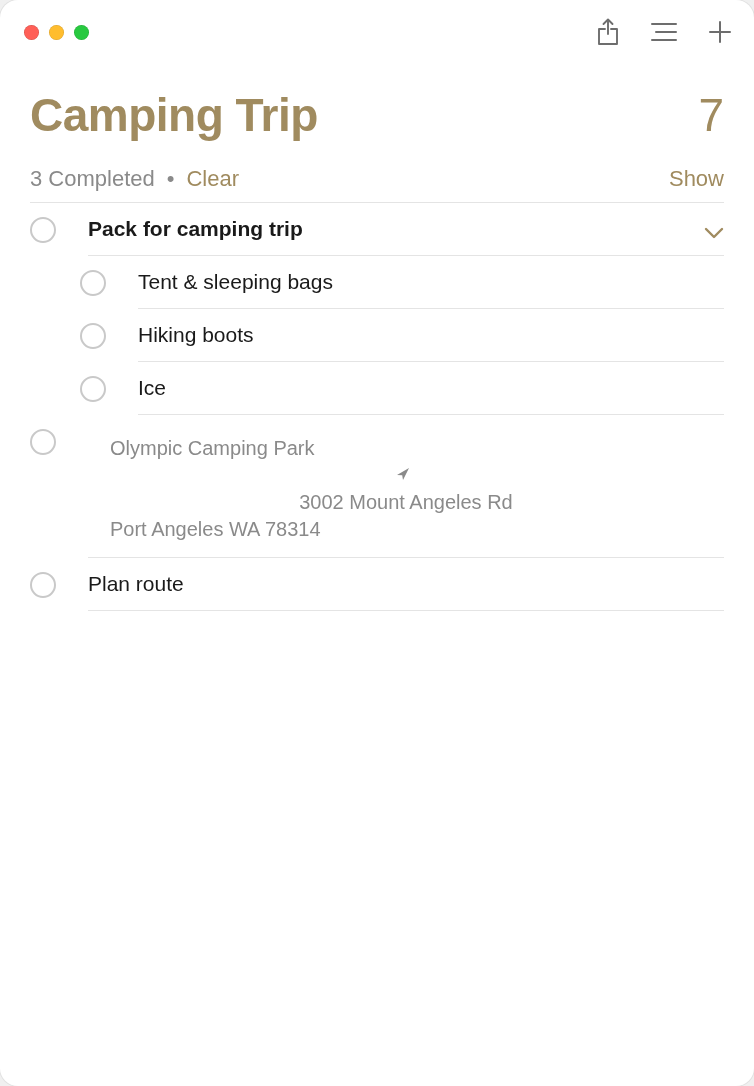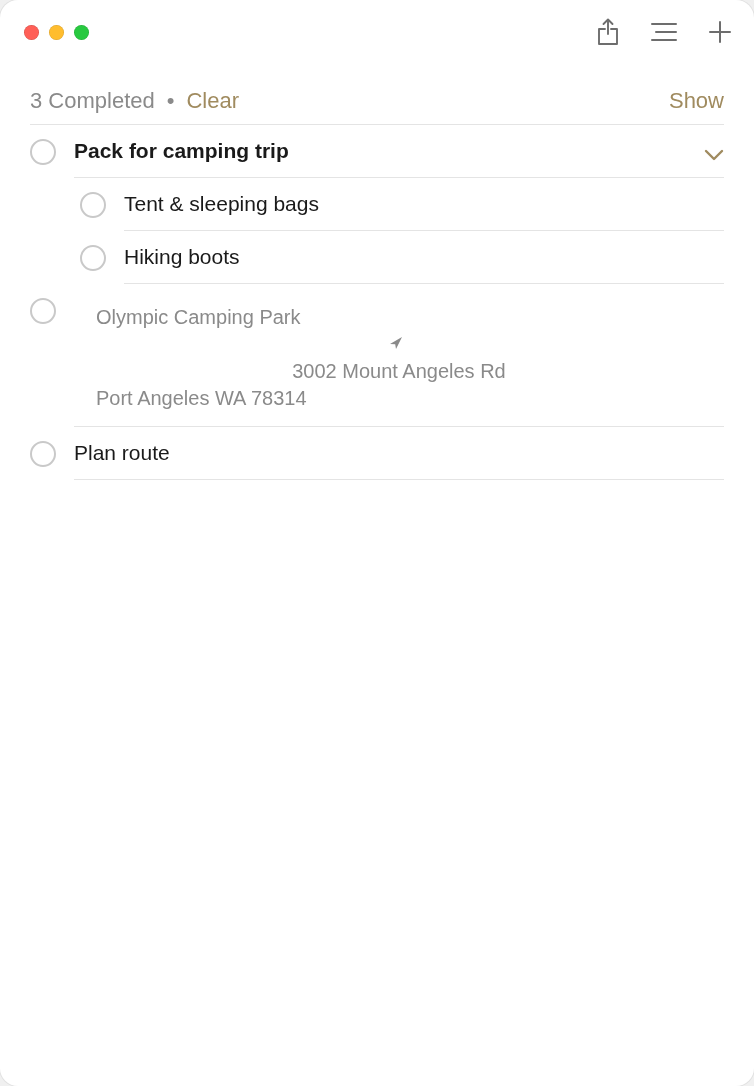"Camping Trip" div.header { html: none -> <div> <div>Camping Trip</div> <div>7</div> </div> }
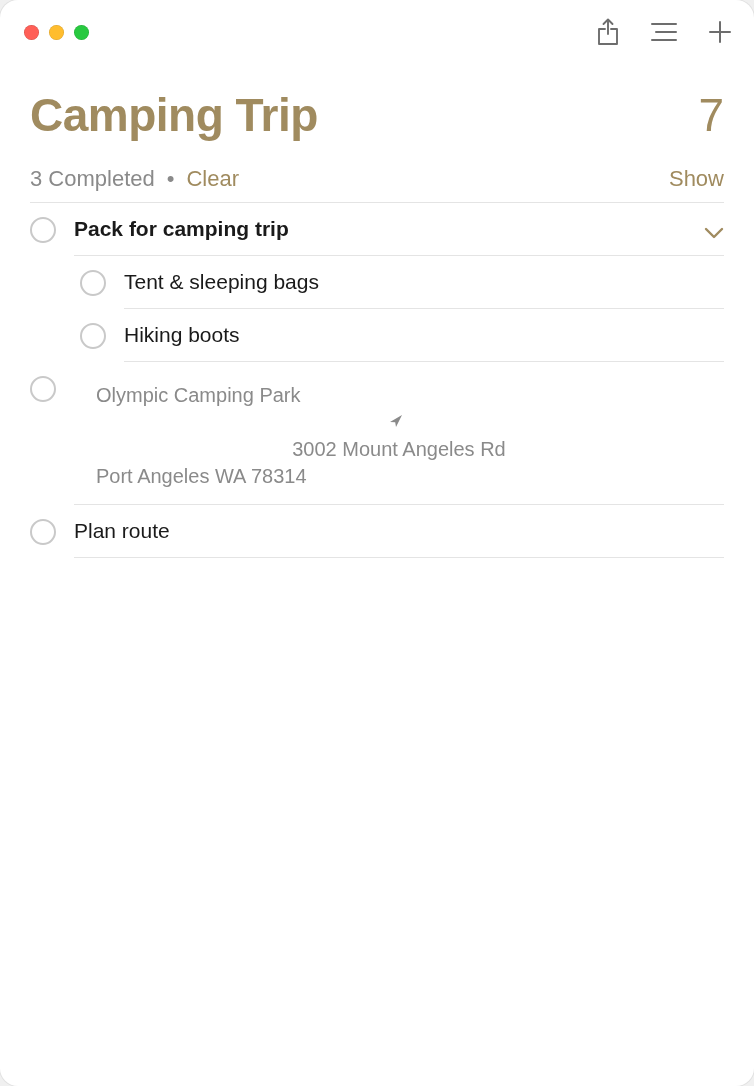"Pack for camping trip" .row-content { margin-left: 18px -> 32px }
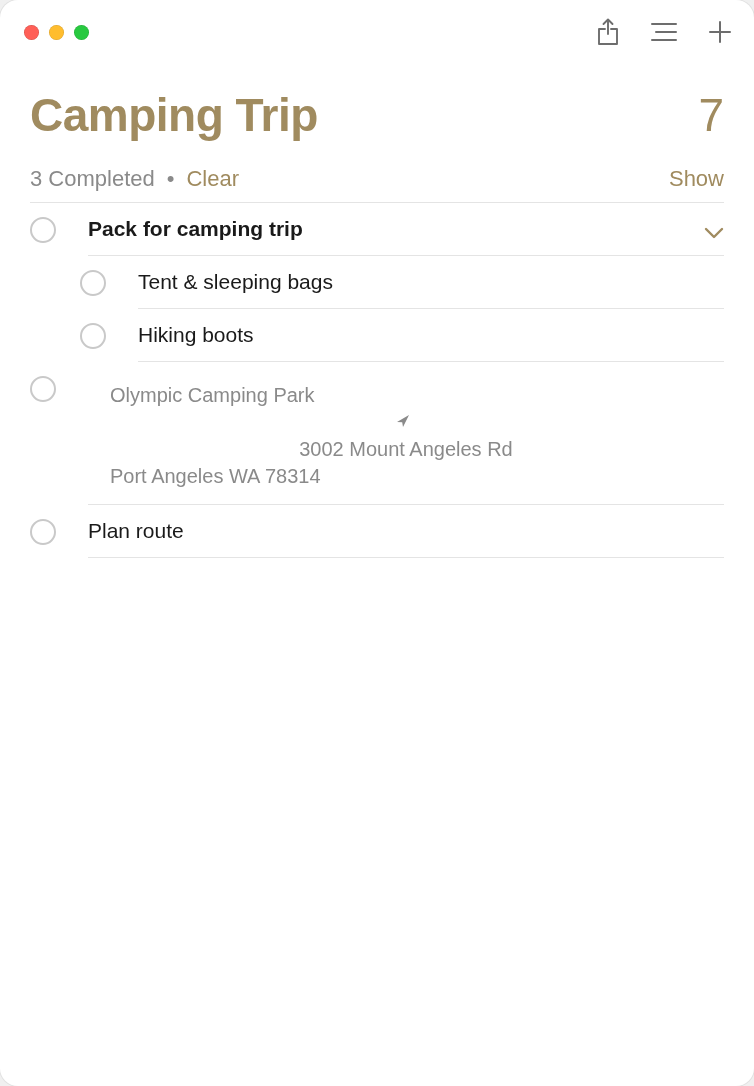"Ice" div.row { html: none -> <div> <div></div> <div> <span>Ice</span> </div> </div> }
